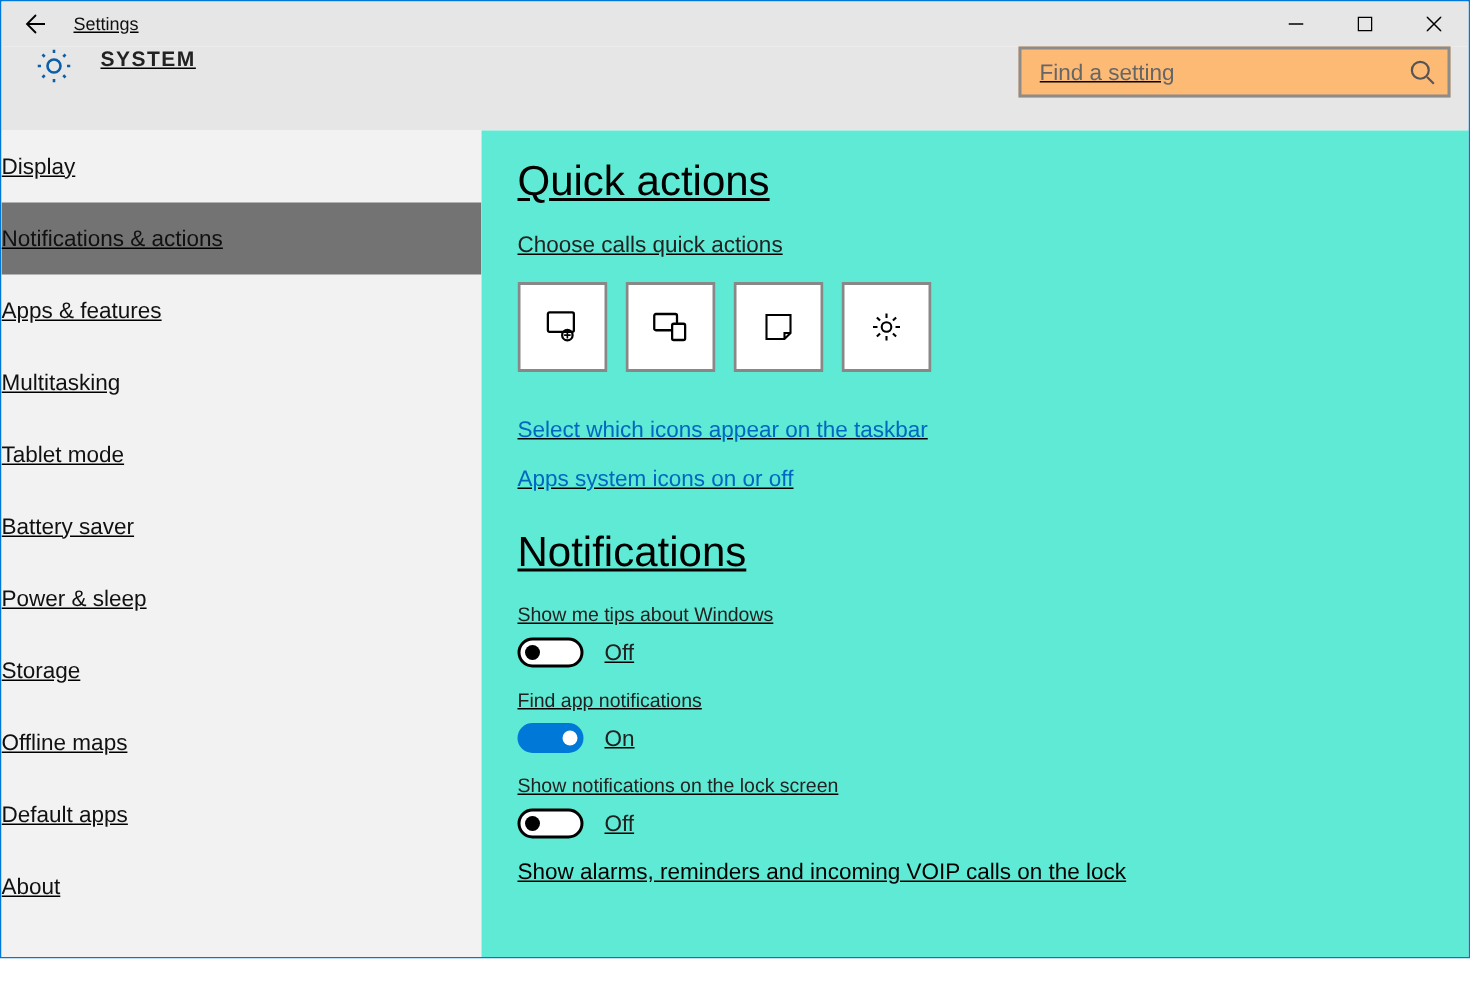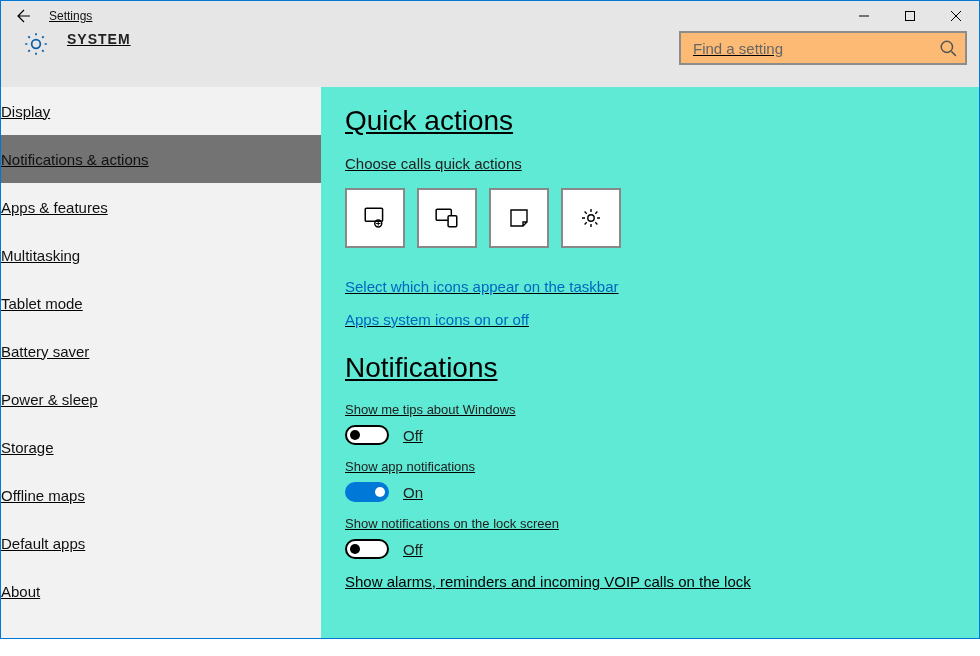"Show app notifications" div.slabel { text: Show -> Find }
